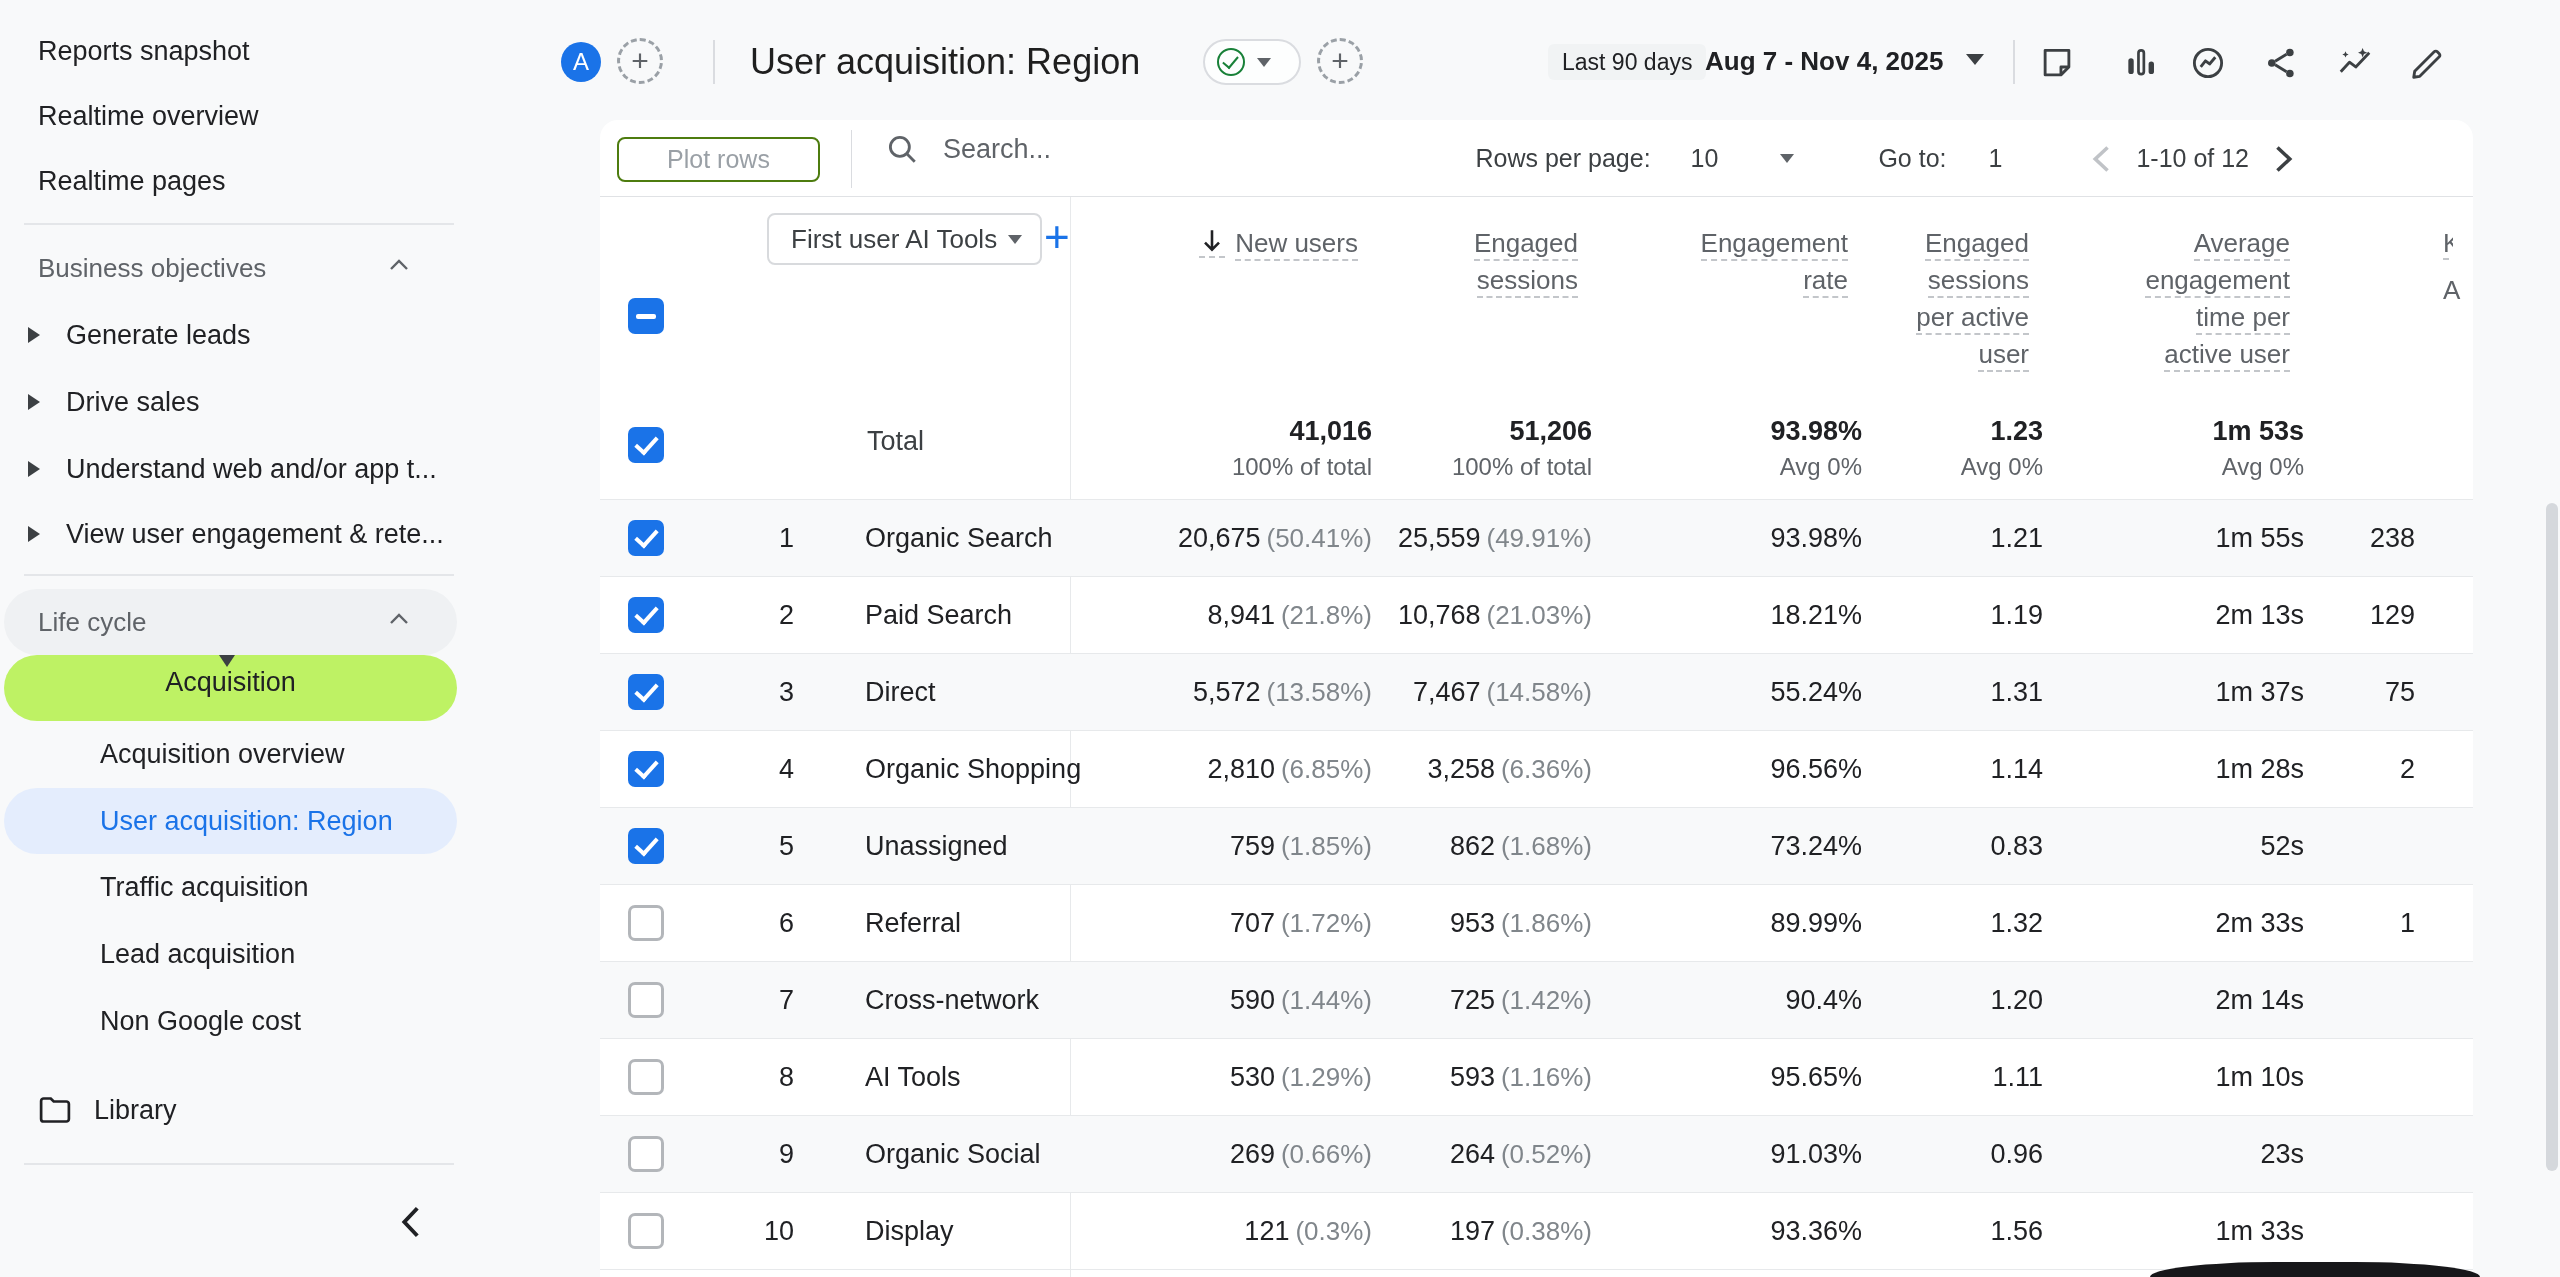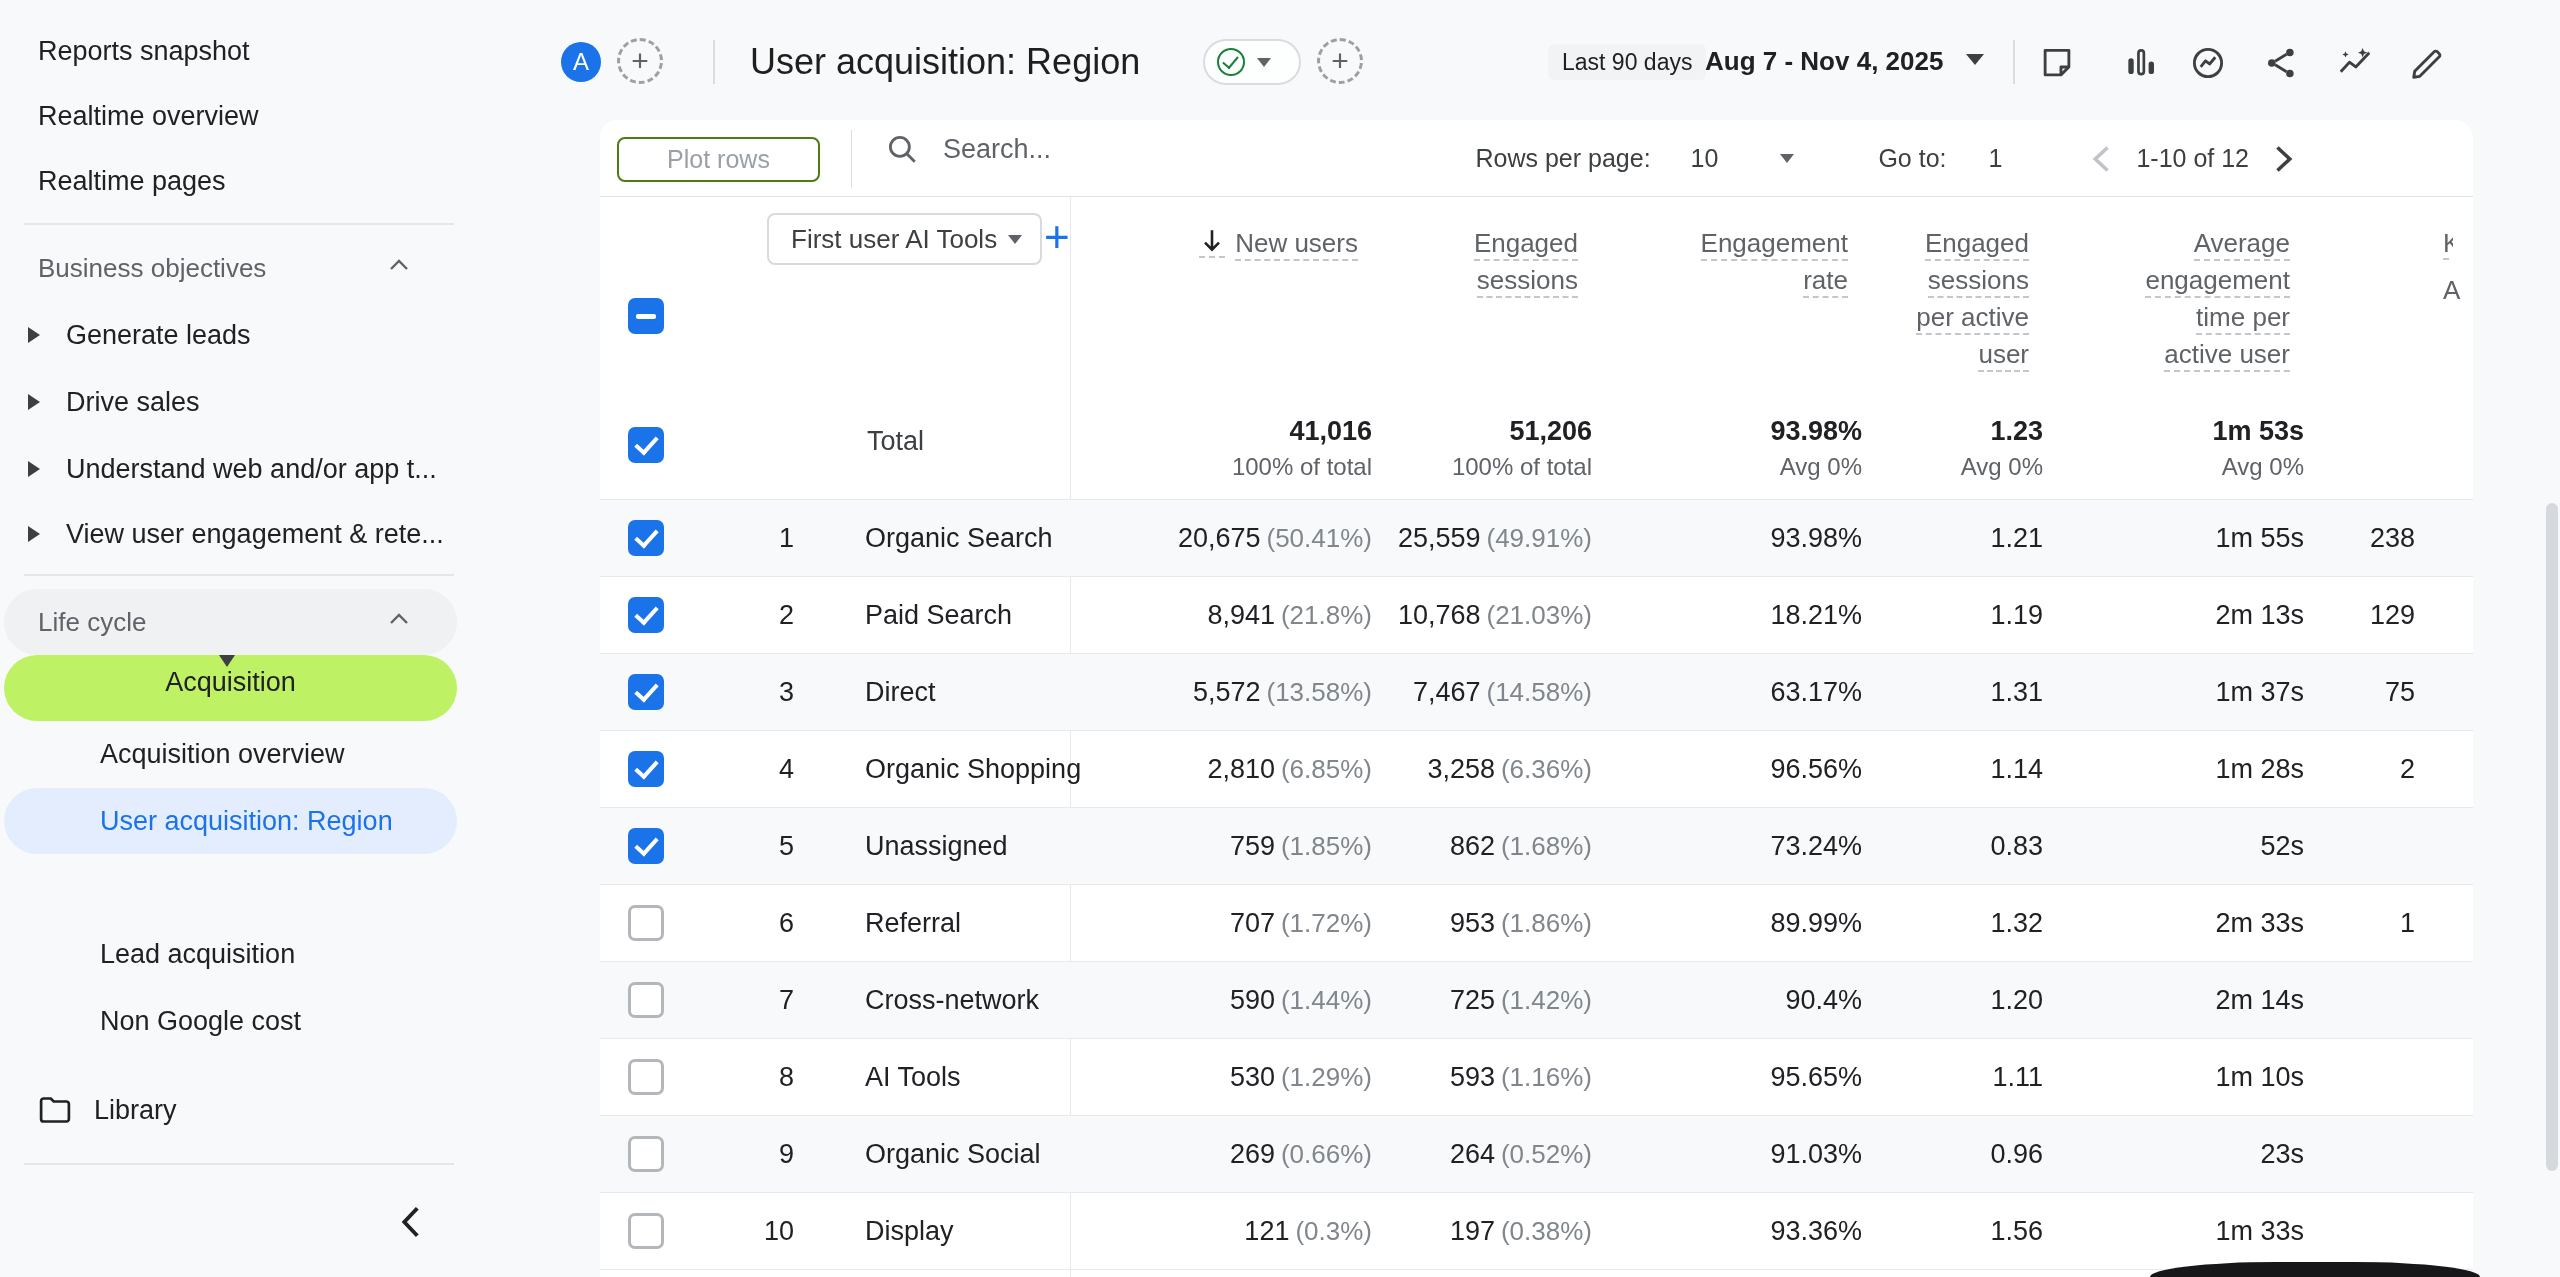"63.17%" span.cell-m { text: 63.17% -> 55.24% }
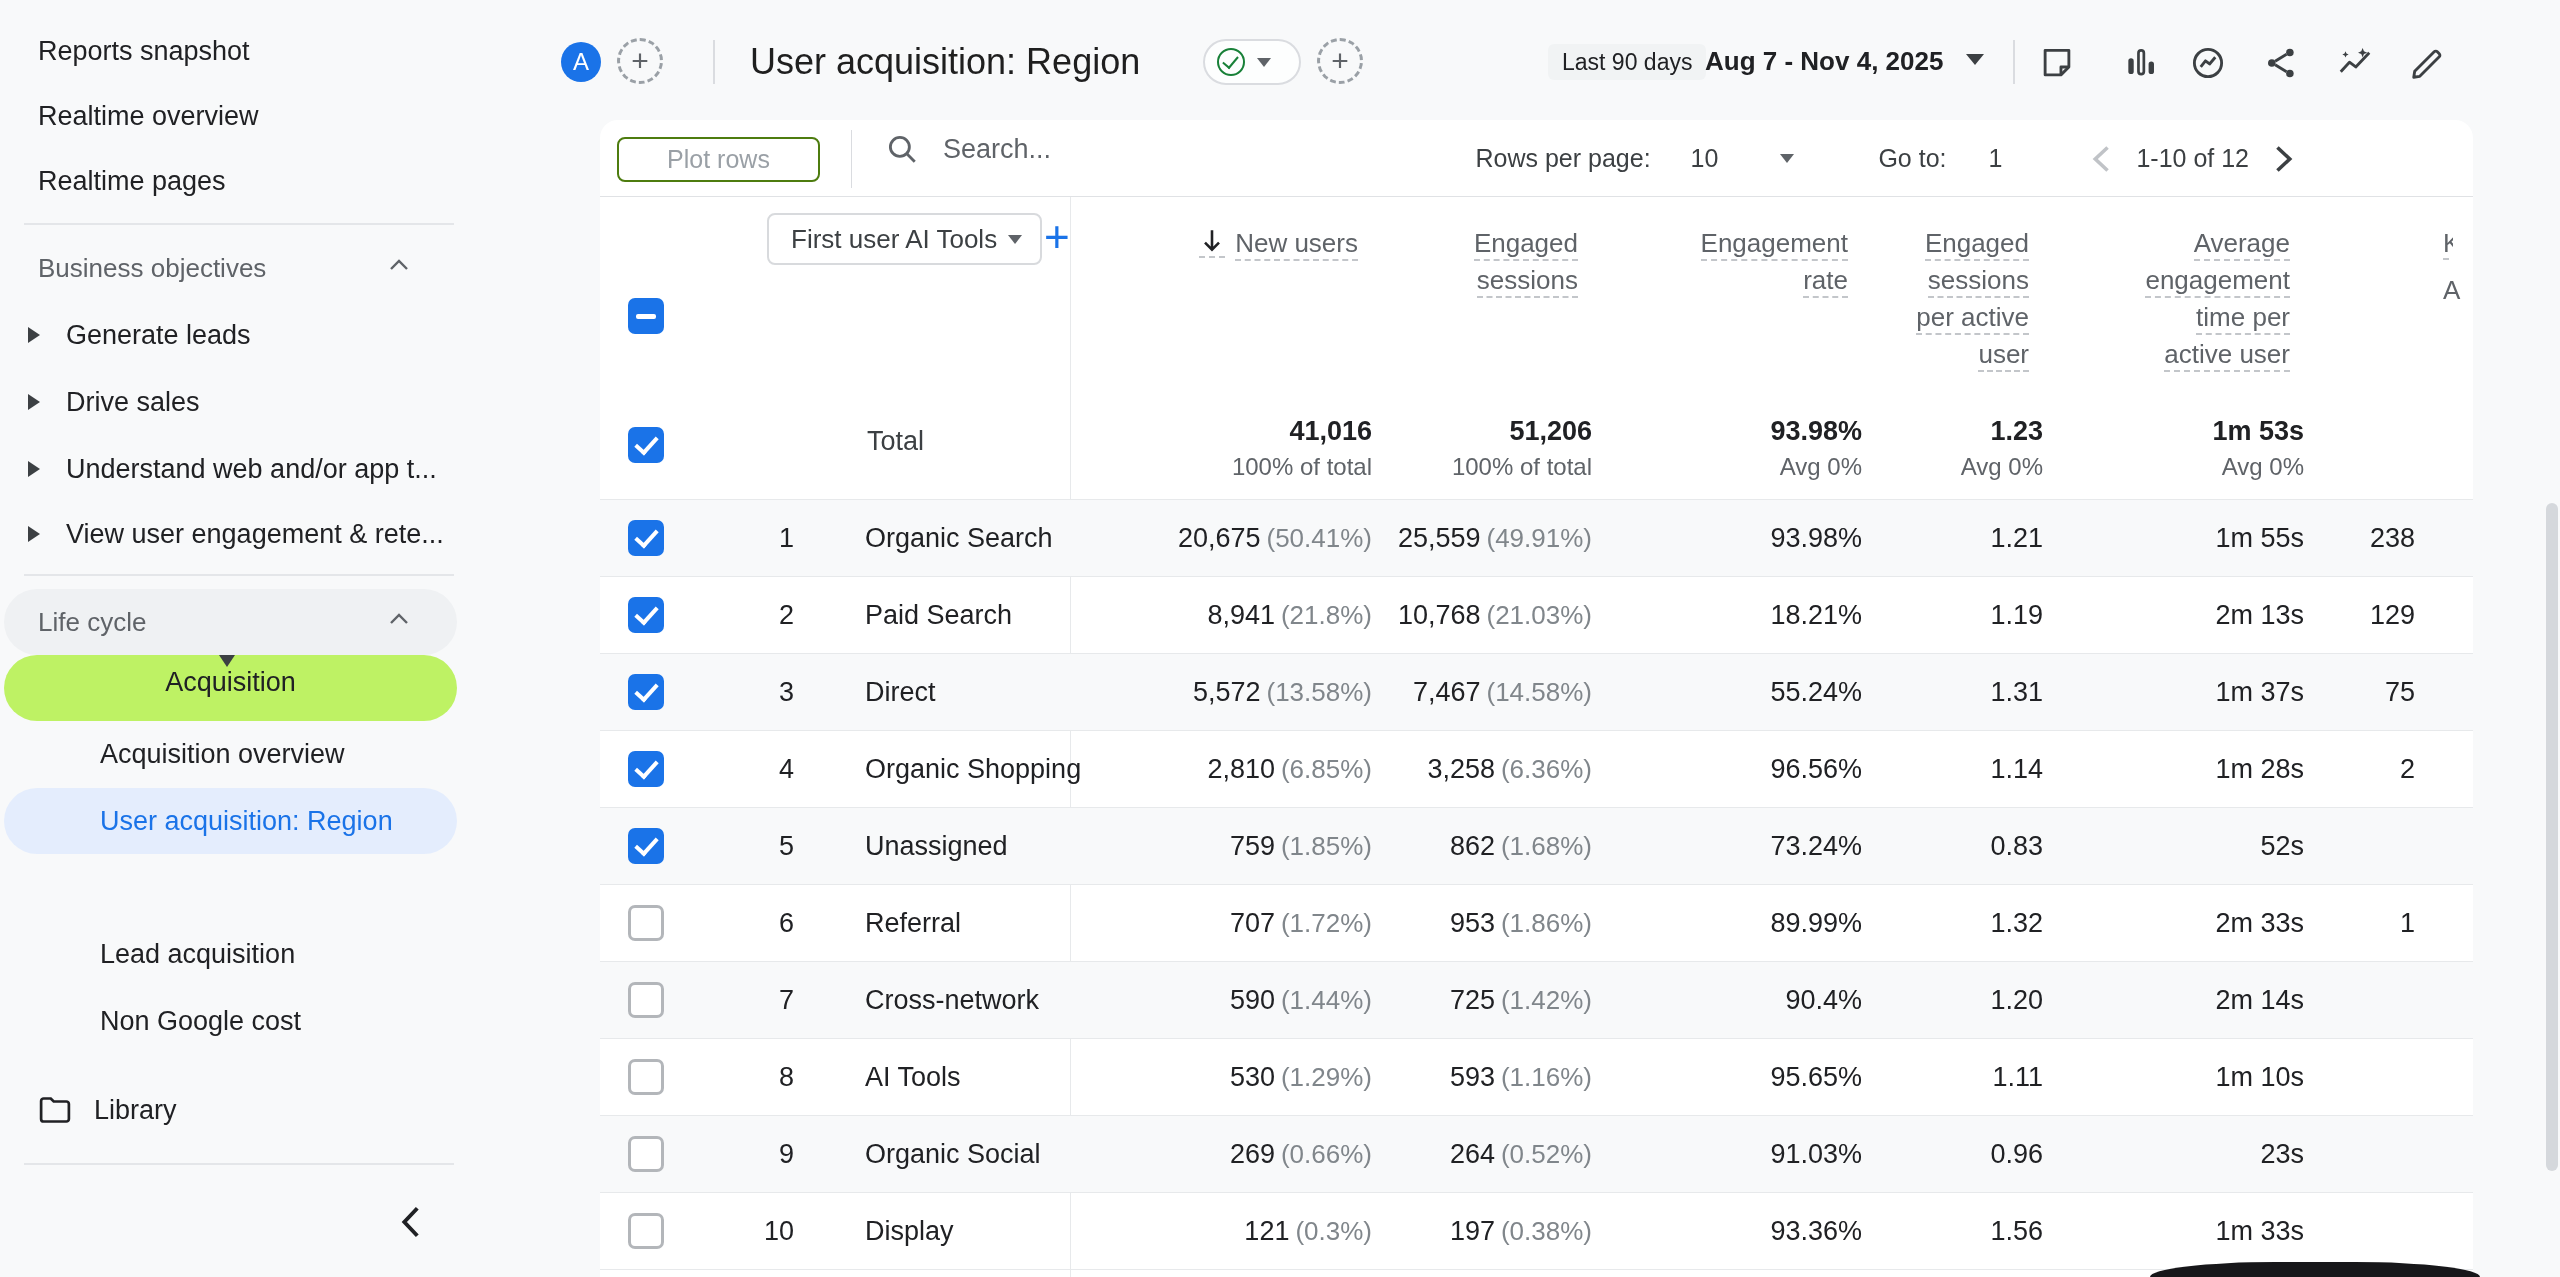"Traffic acquisition" div.snav { html: none -> <div> <span>Traffic acquisition</span> </div> }
